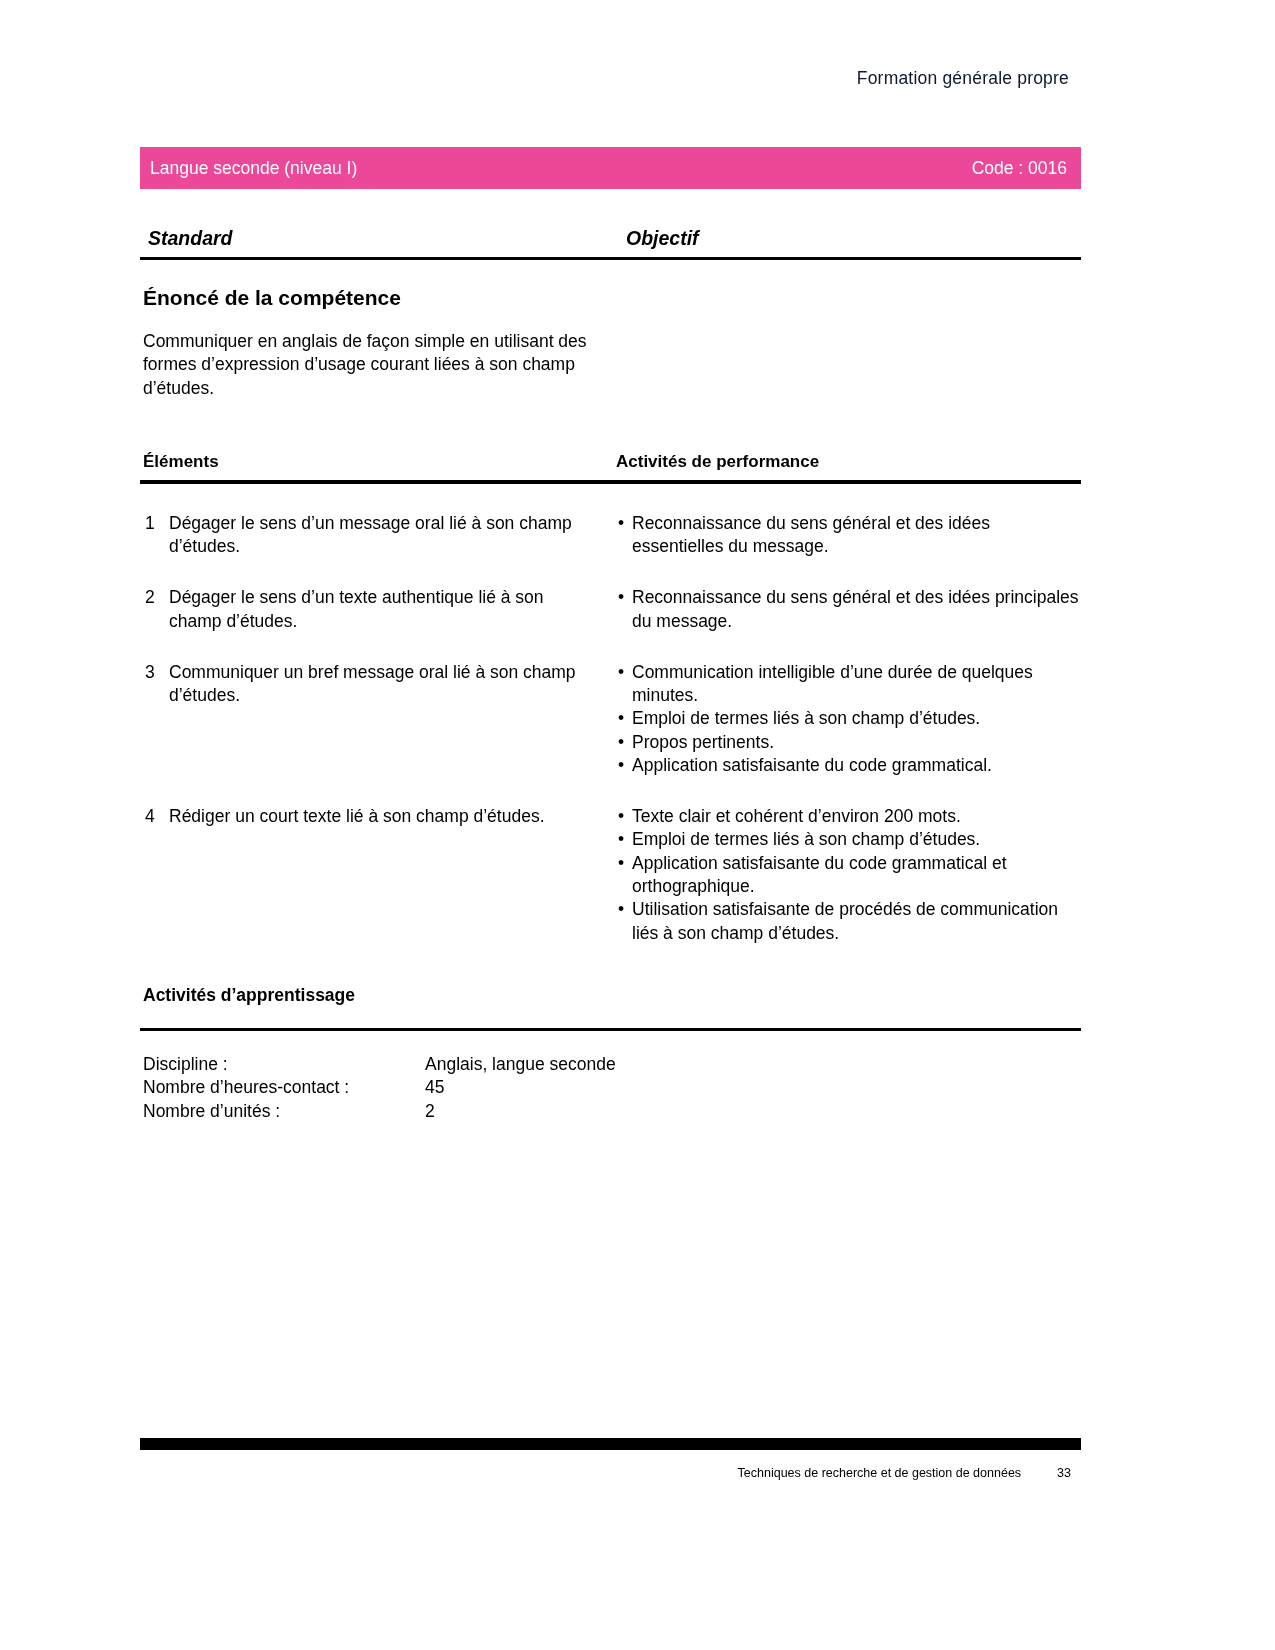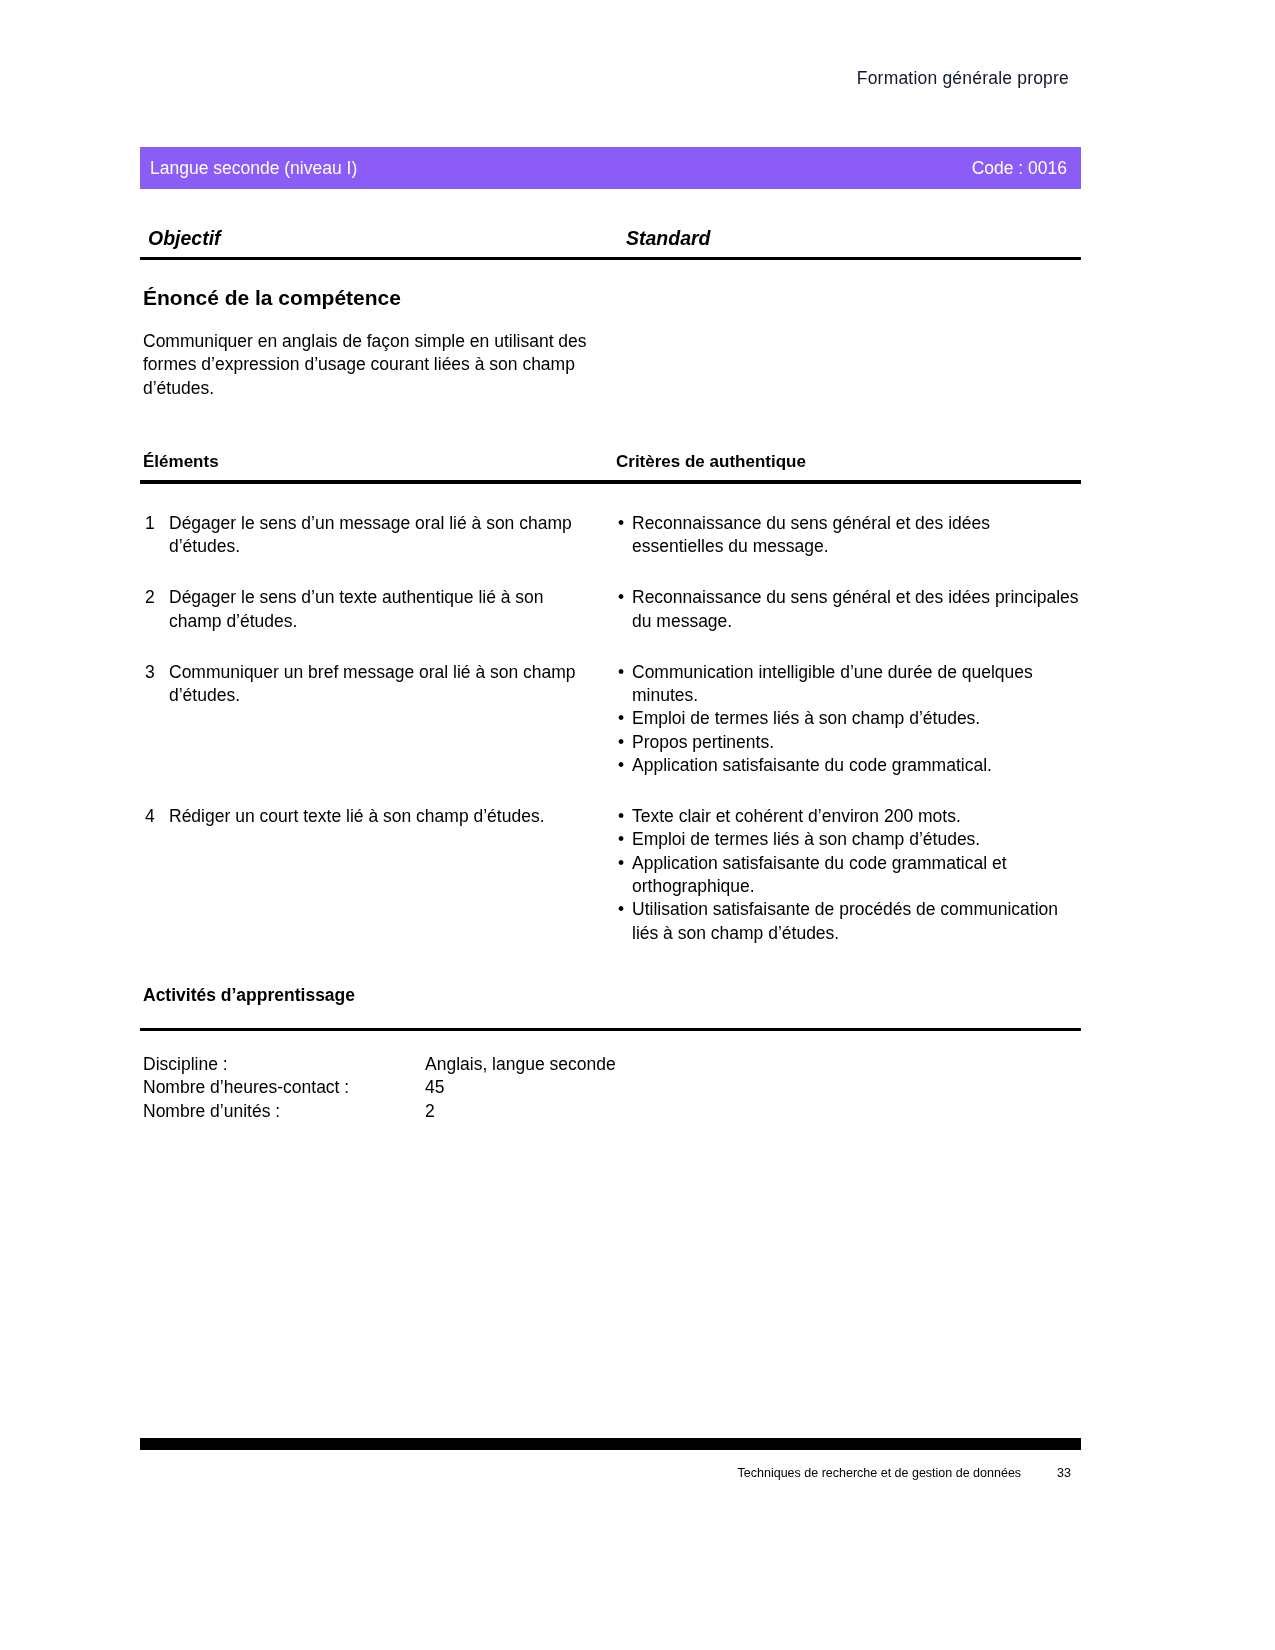"Langue seconde (niveau I)" .titlebar { background: #8b5cf6 -> #ec4899 }
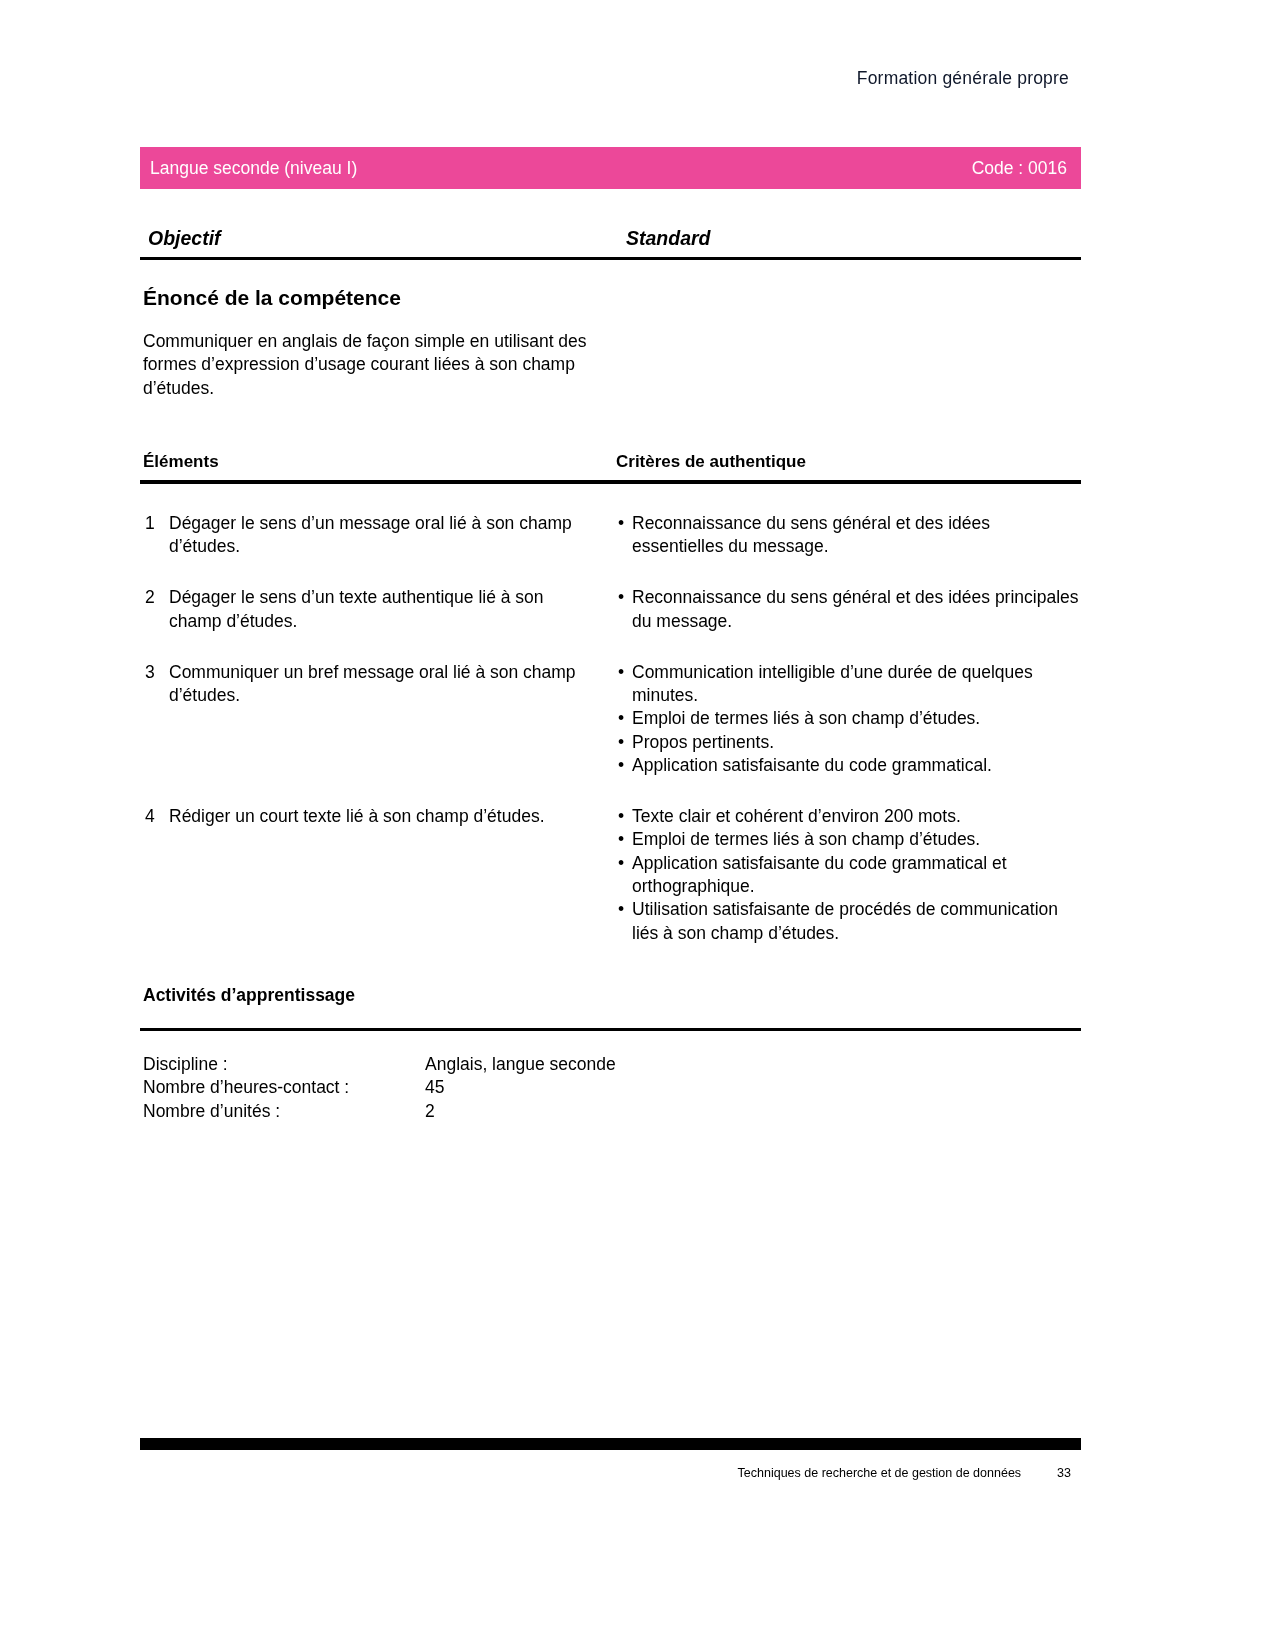"Objectif" div.cell { order: before "Standard" -> after "Standard" }
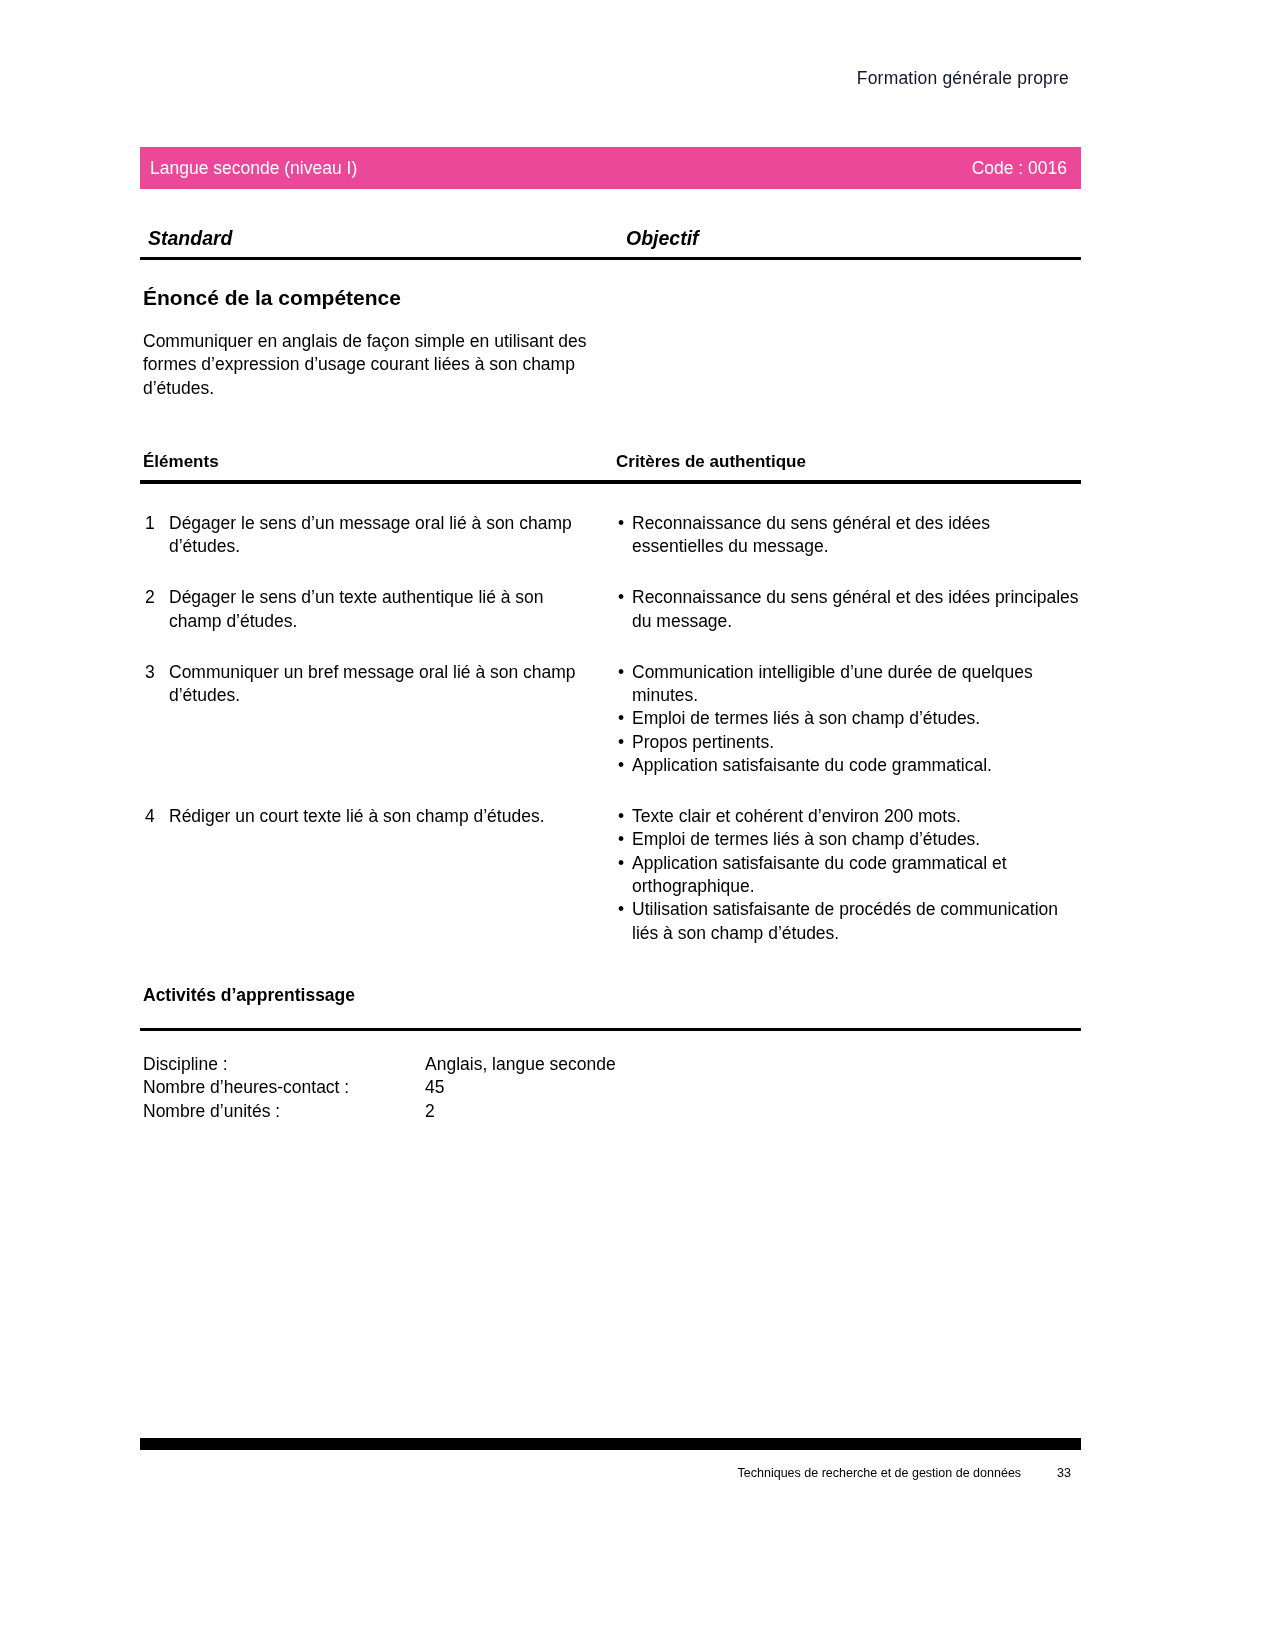"Critères de authentique" div.cell { text: Critères de authentique -> Activités de performance }
